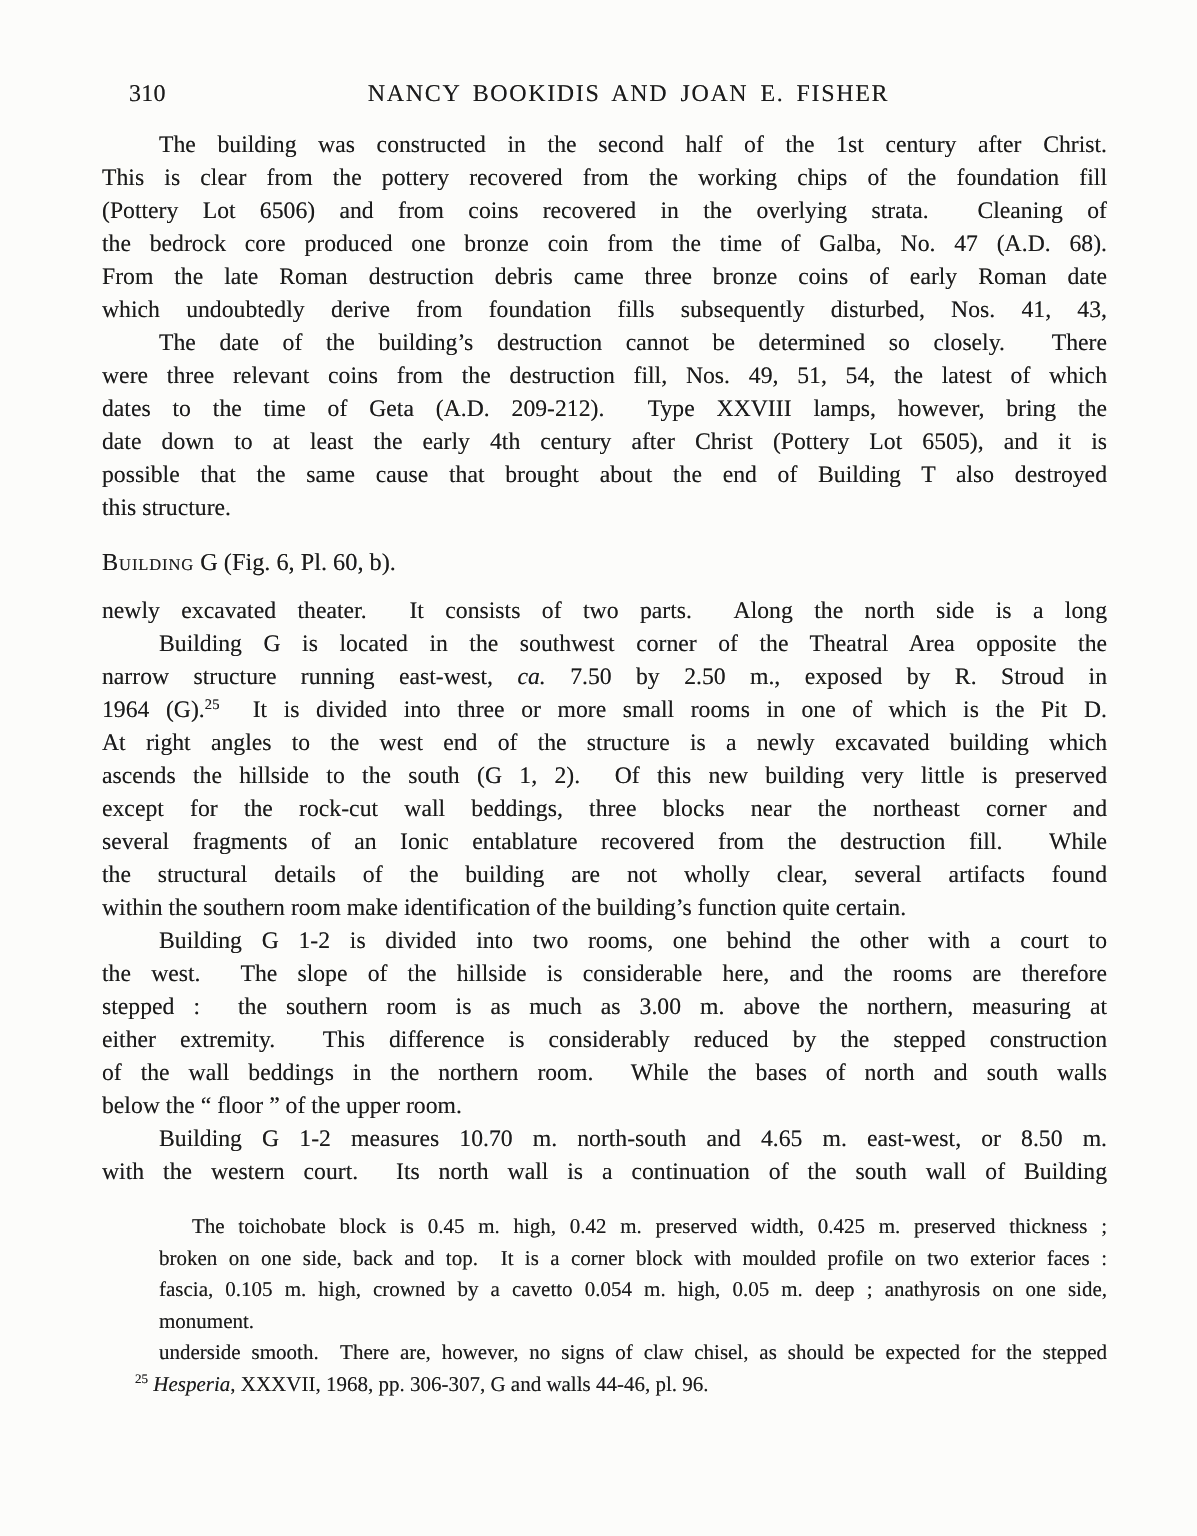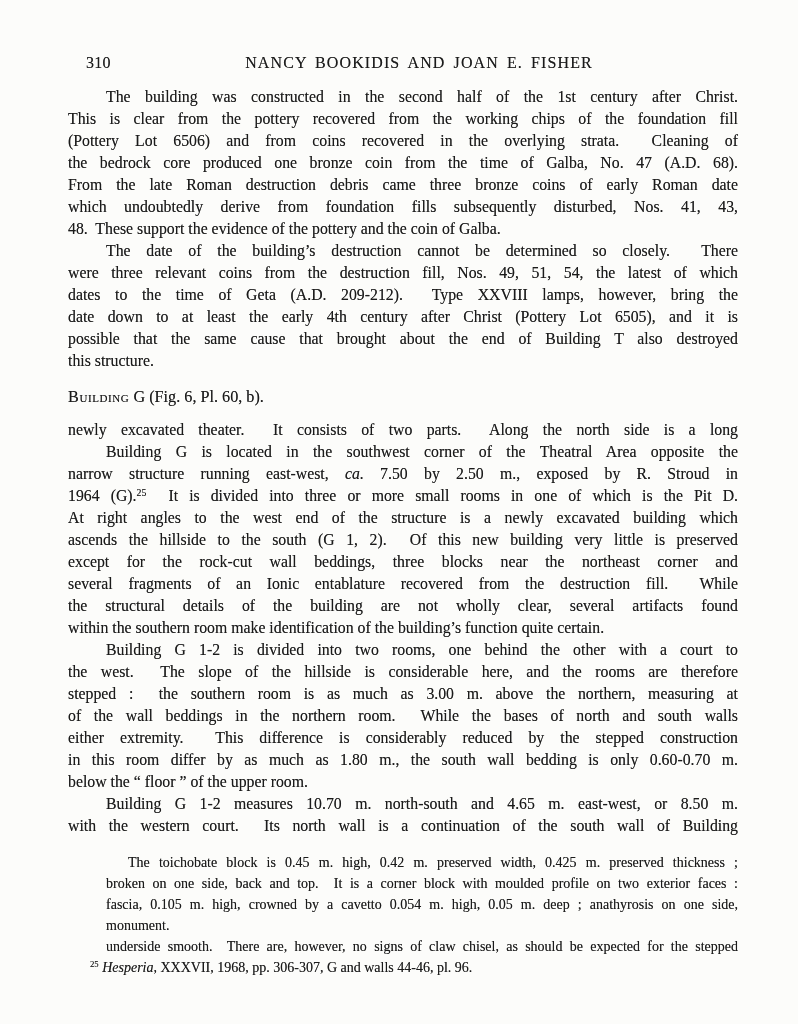"48. These support the evidence" div.line { html: <div><span>48.&nbsp; These support the evidence of the pottery and the coin of Galba.</span></div> -> none }
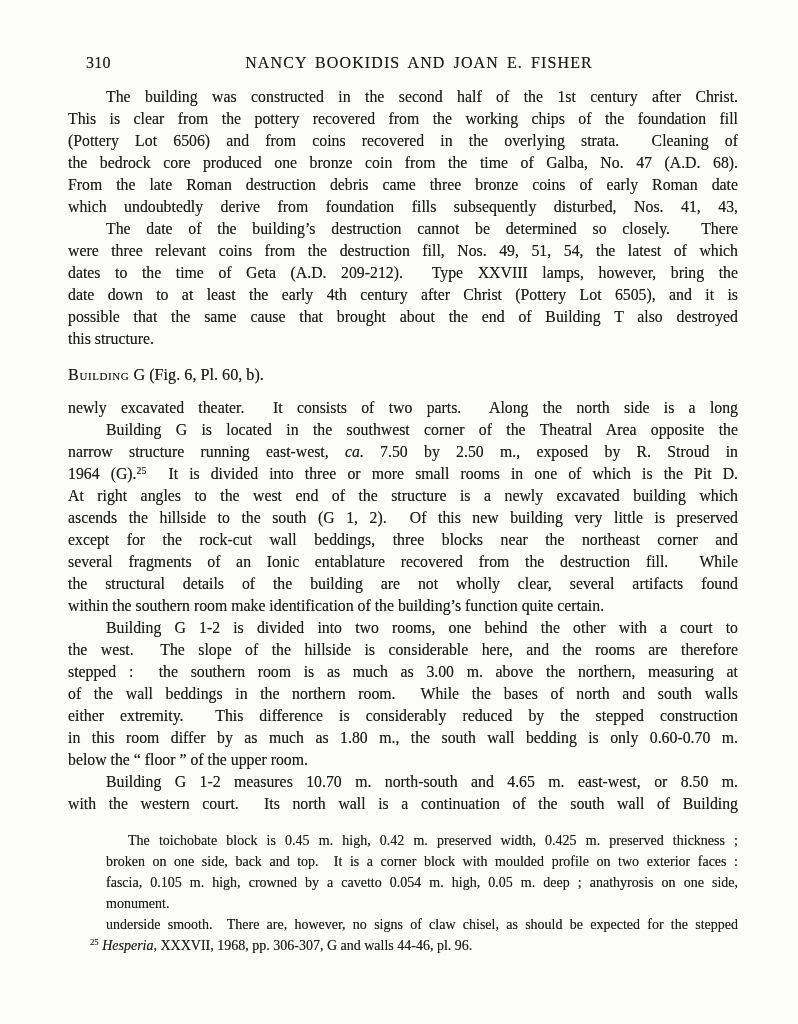"of the wall beddings in" div.line { order: before "either extremity. This difference is" -> after "either extremity. This difference is" }
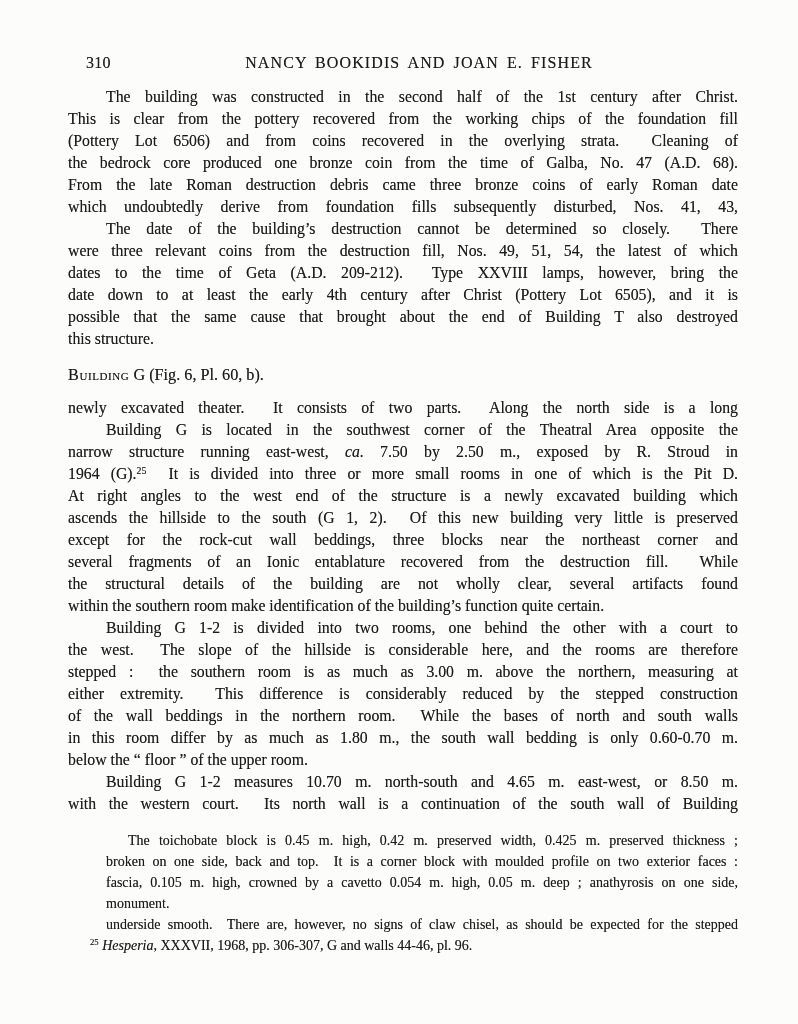"in this room differ by" div.line { html: <div><span>in this room differ by as much as 1.80 m., the south wall bedding is only 0.60-0.70 m.</span></div> -> none }
